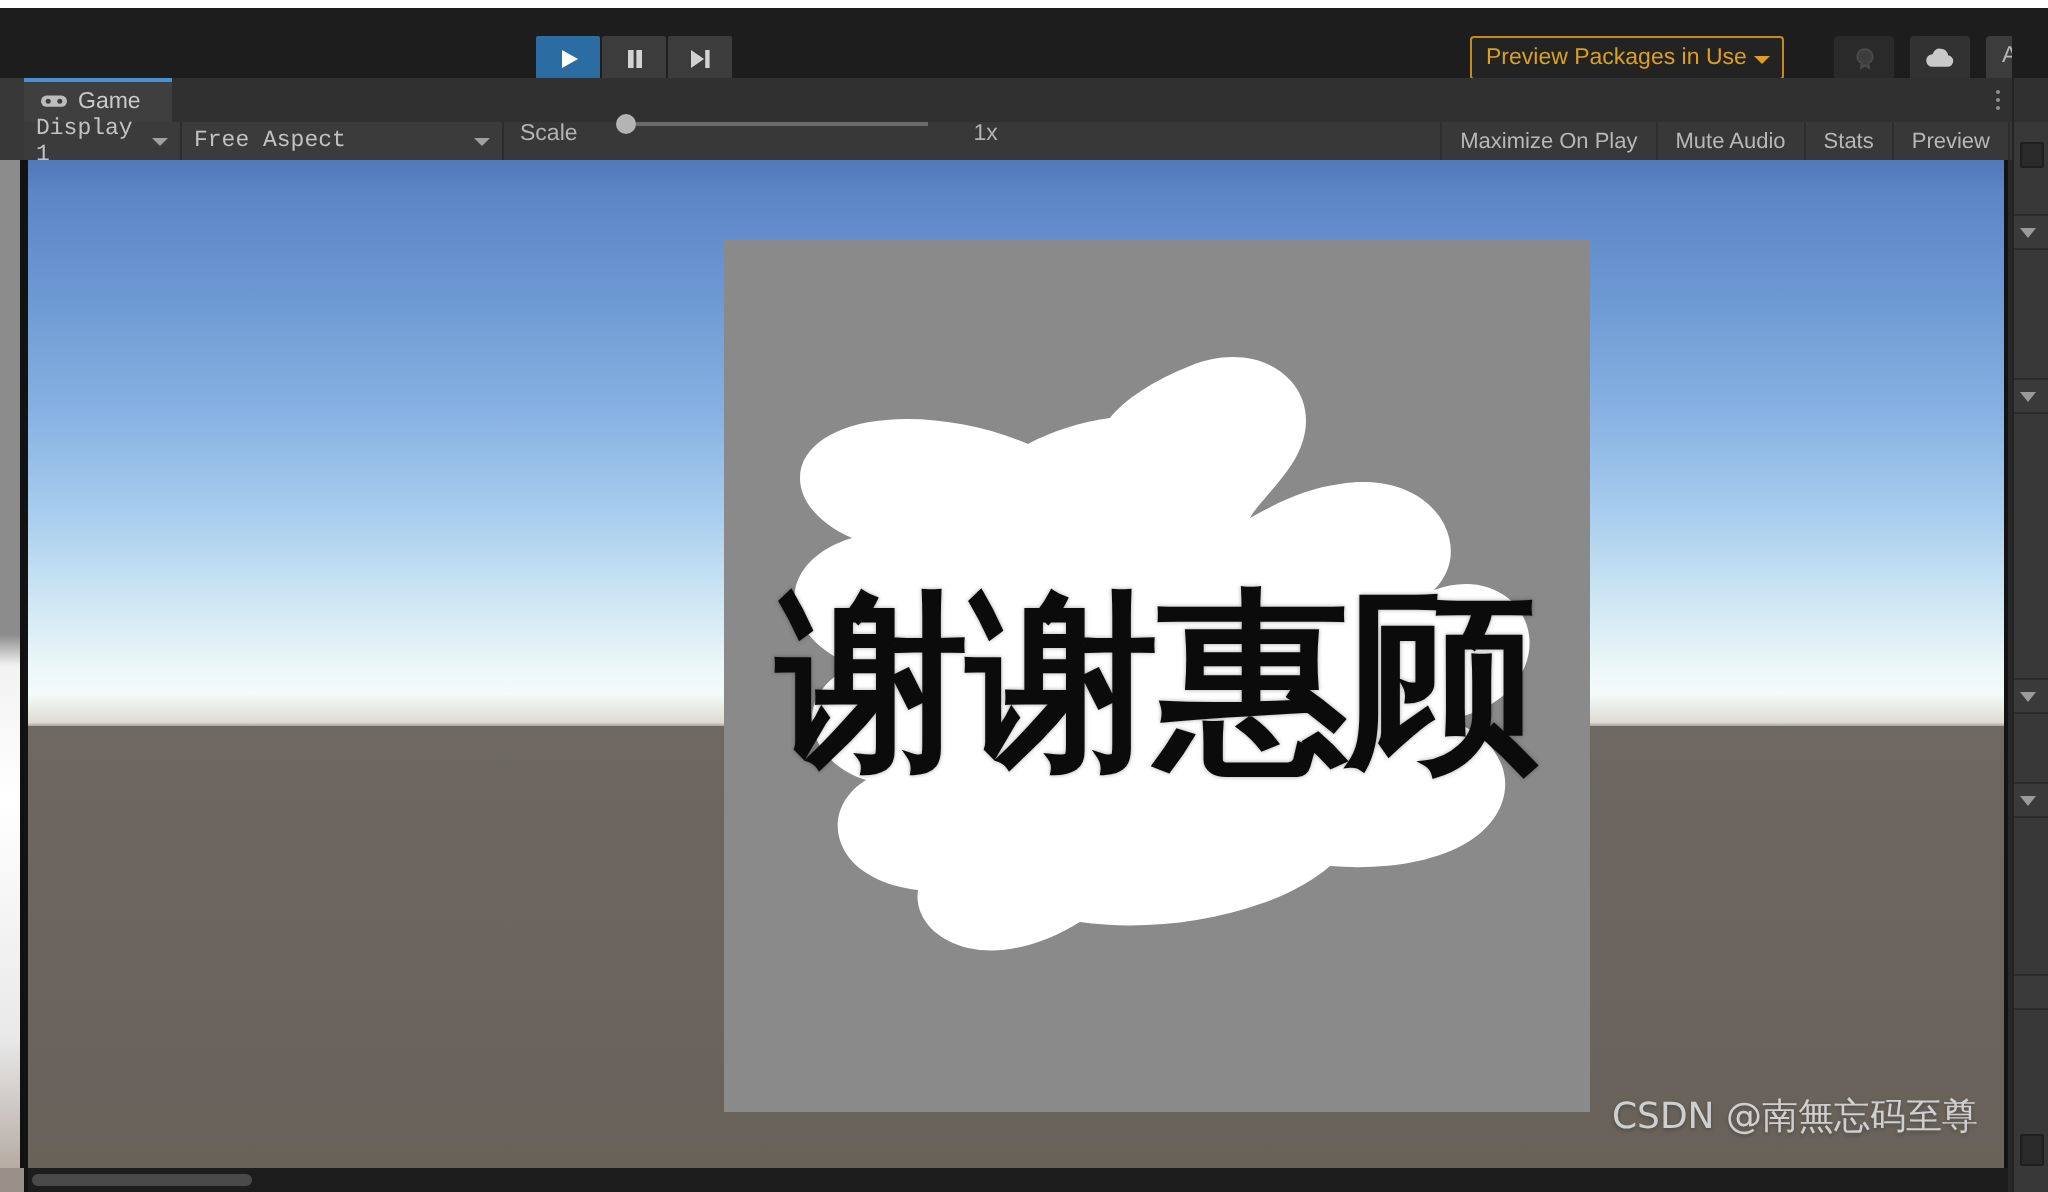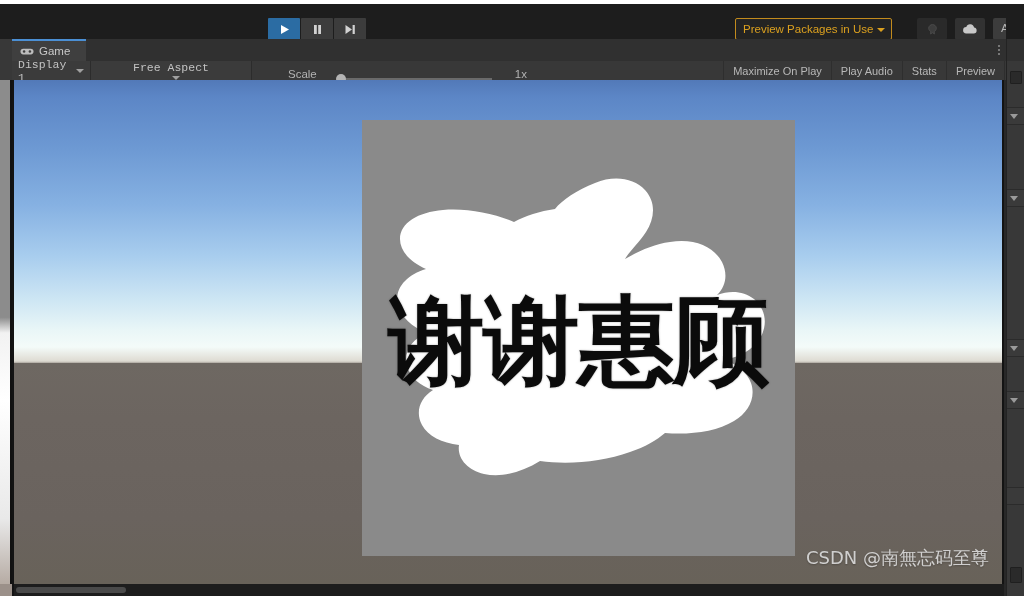"Free Aspect" #gb-aspect { flex-direction: column -> none }
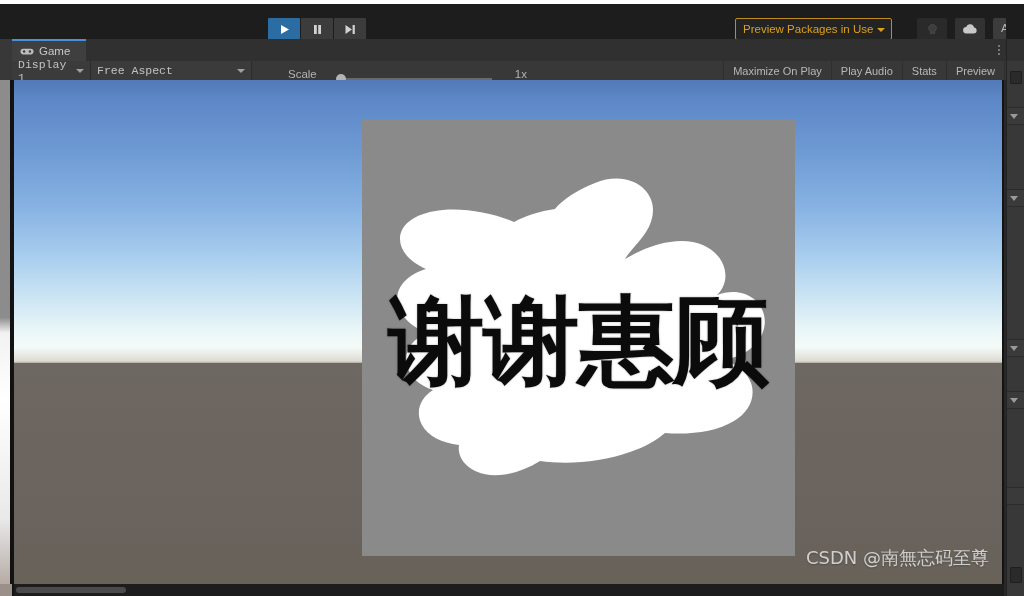"Scale" .gb-scale-wrap { align-items: flex-end -> flex-start; margin-left: 28px -> none }
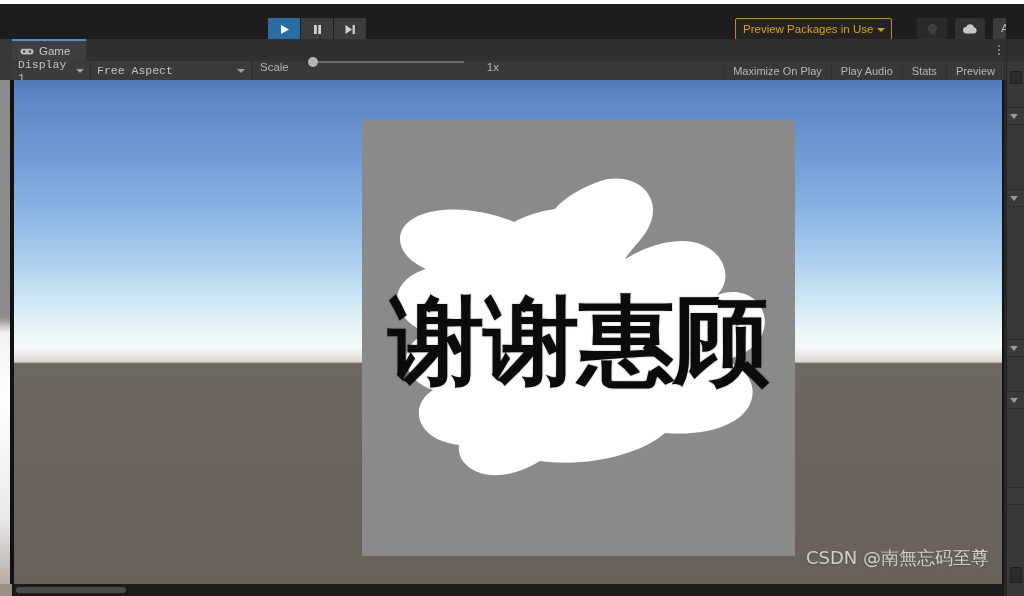"Play Audio" span { text: Play -> Mute }
